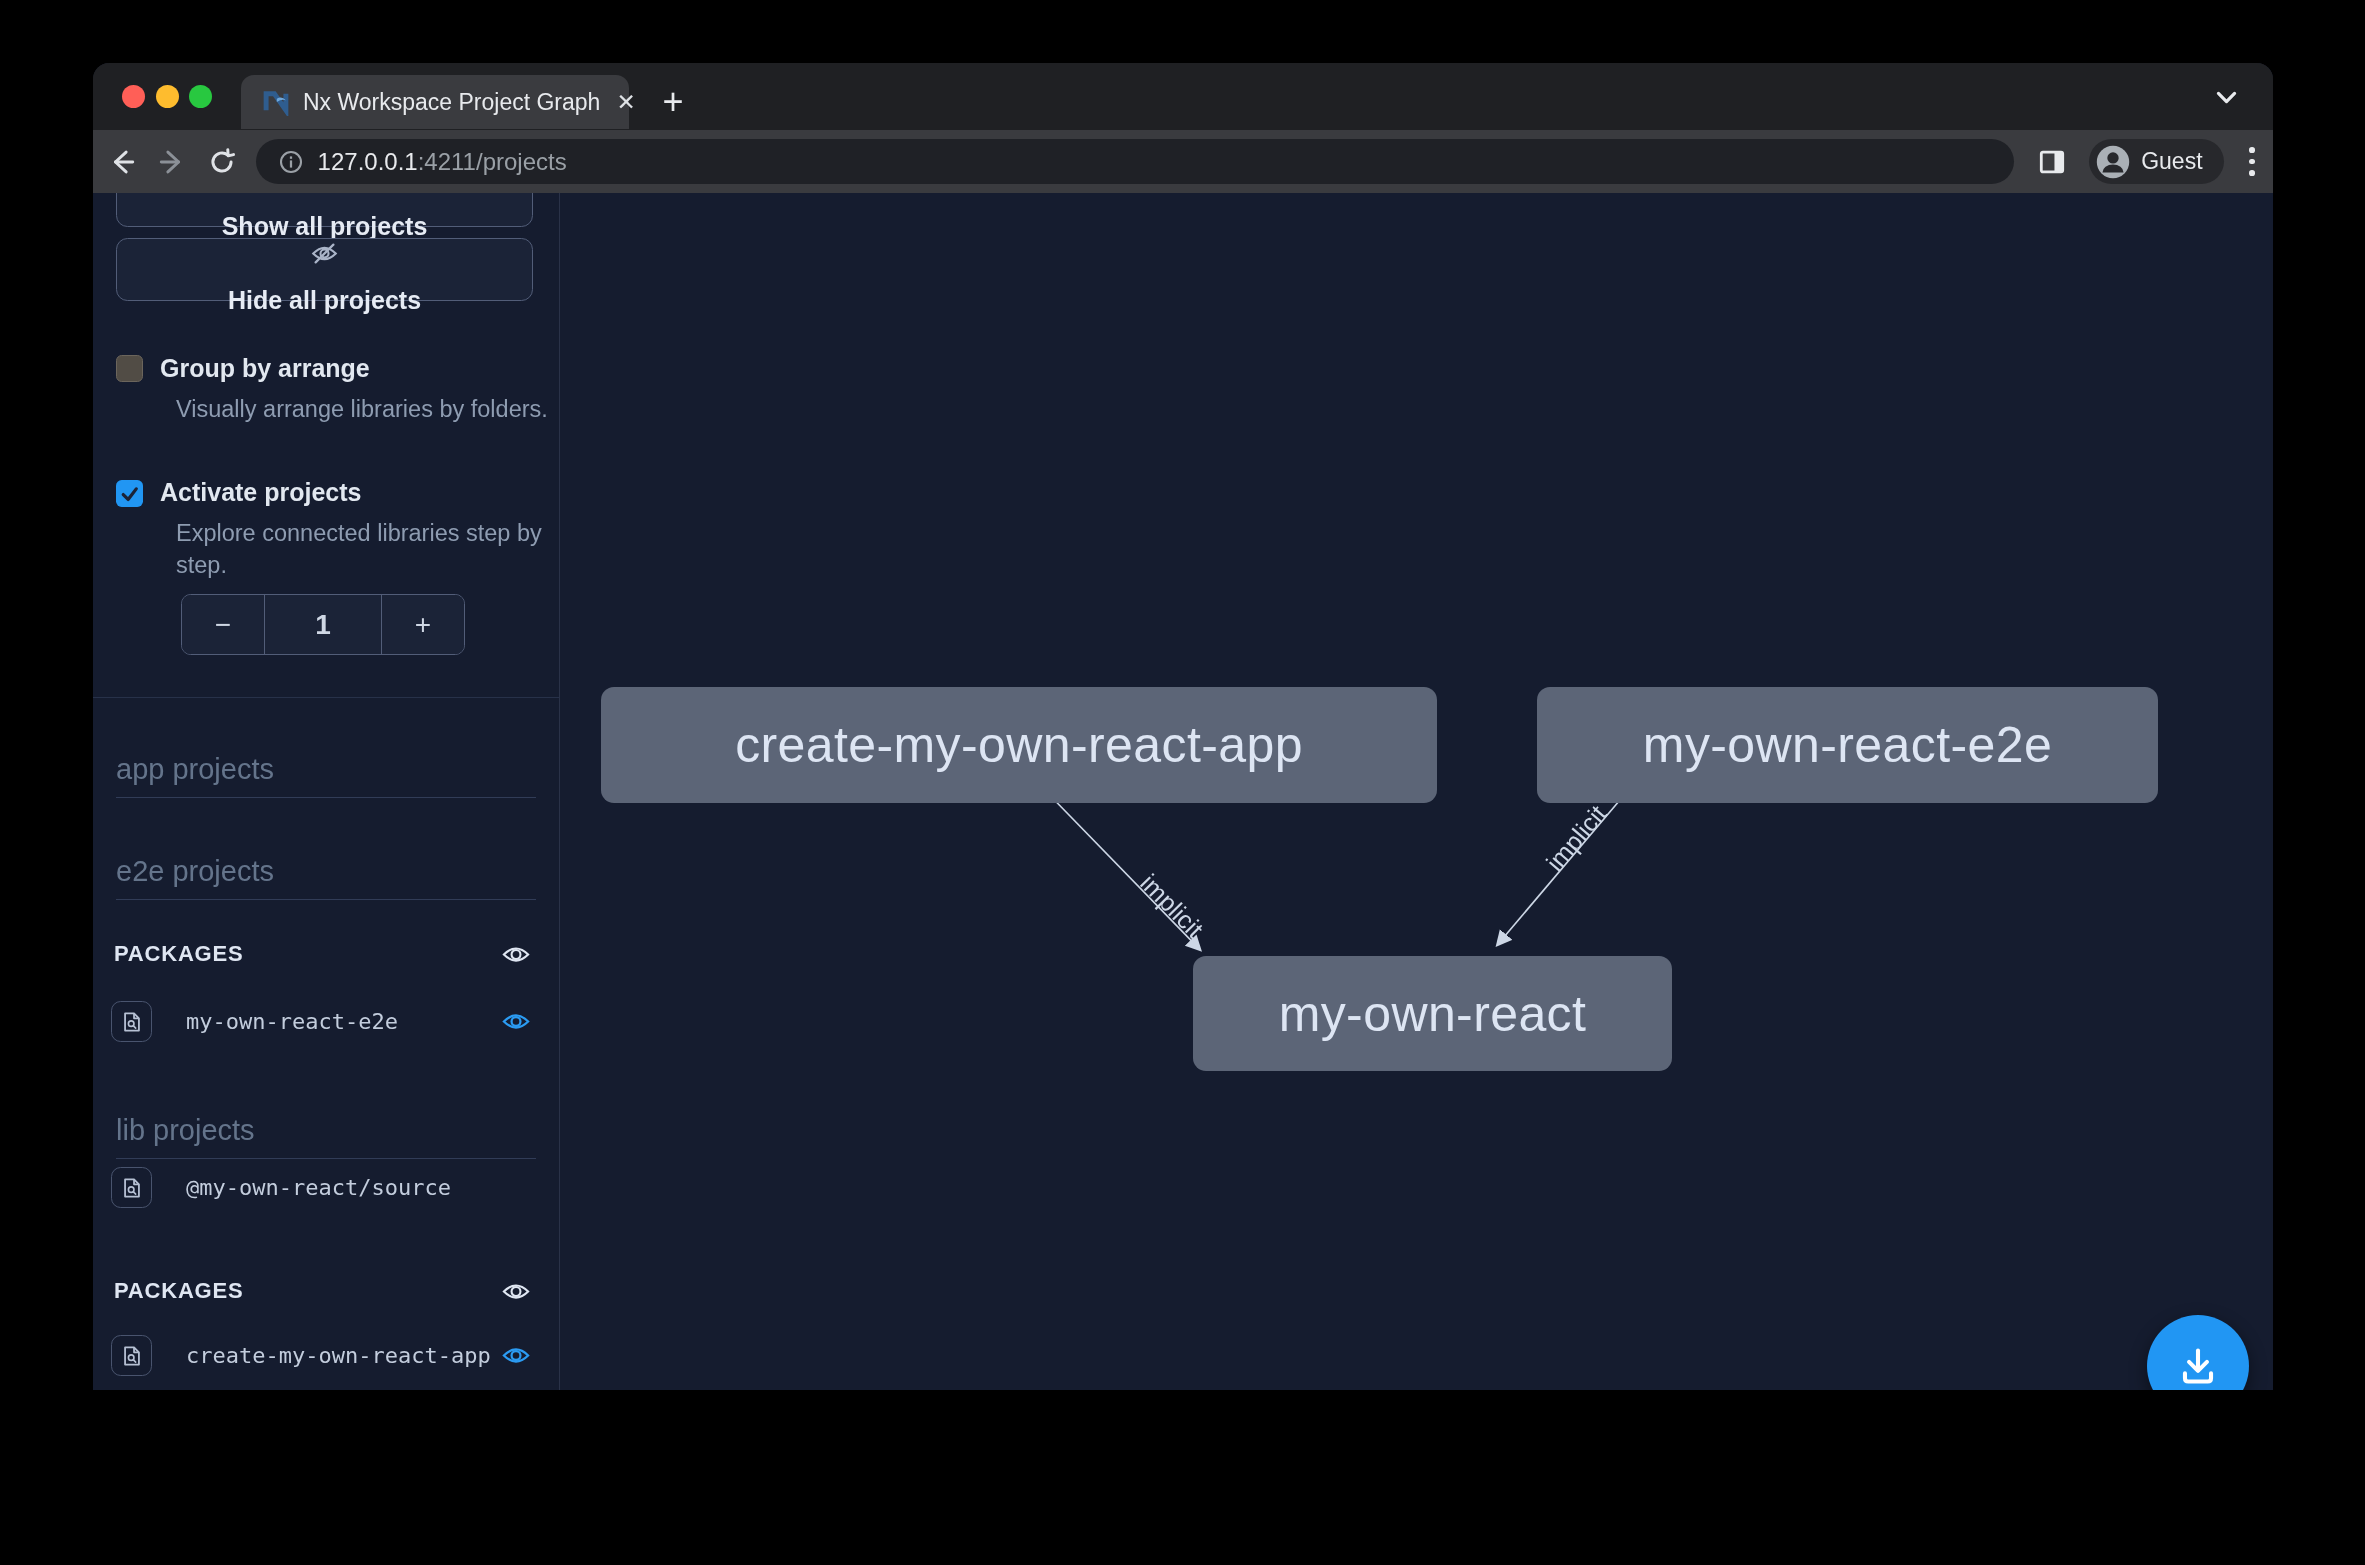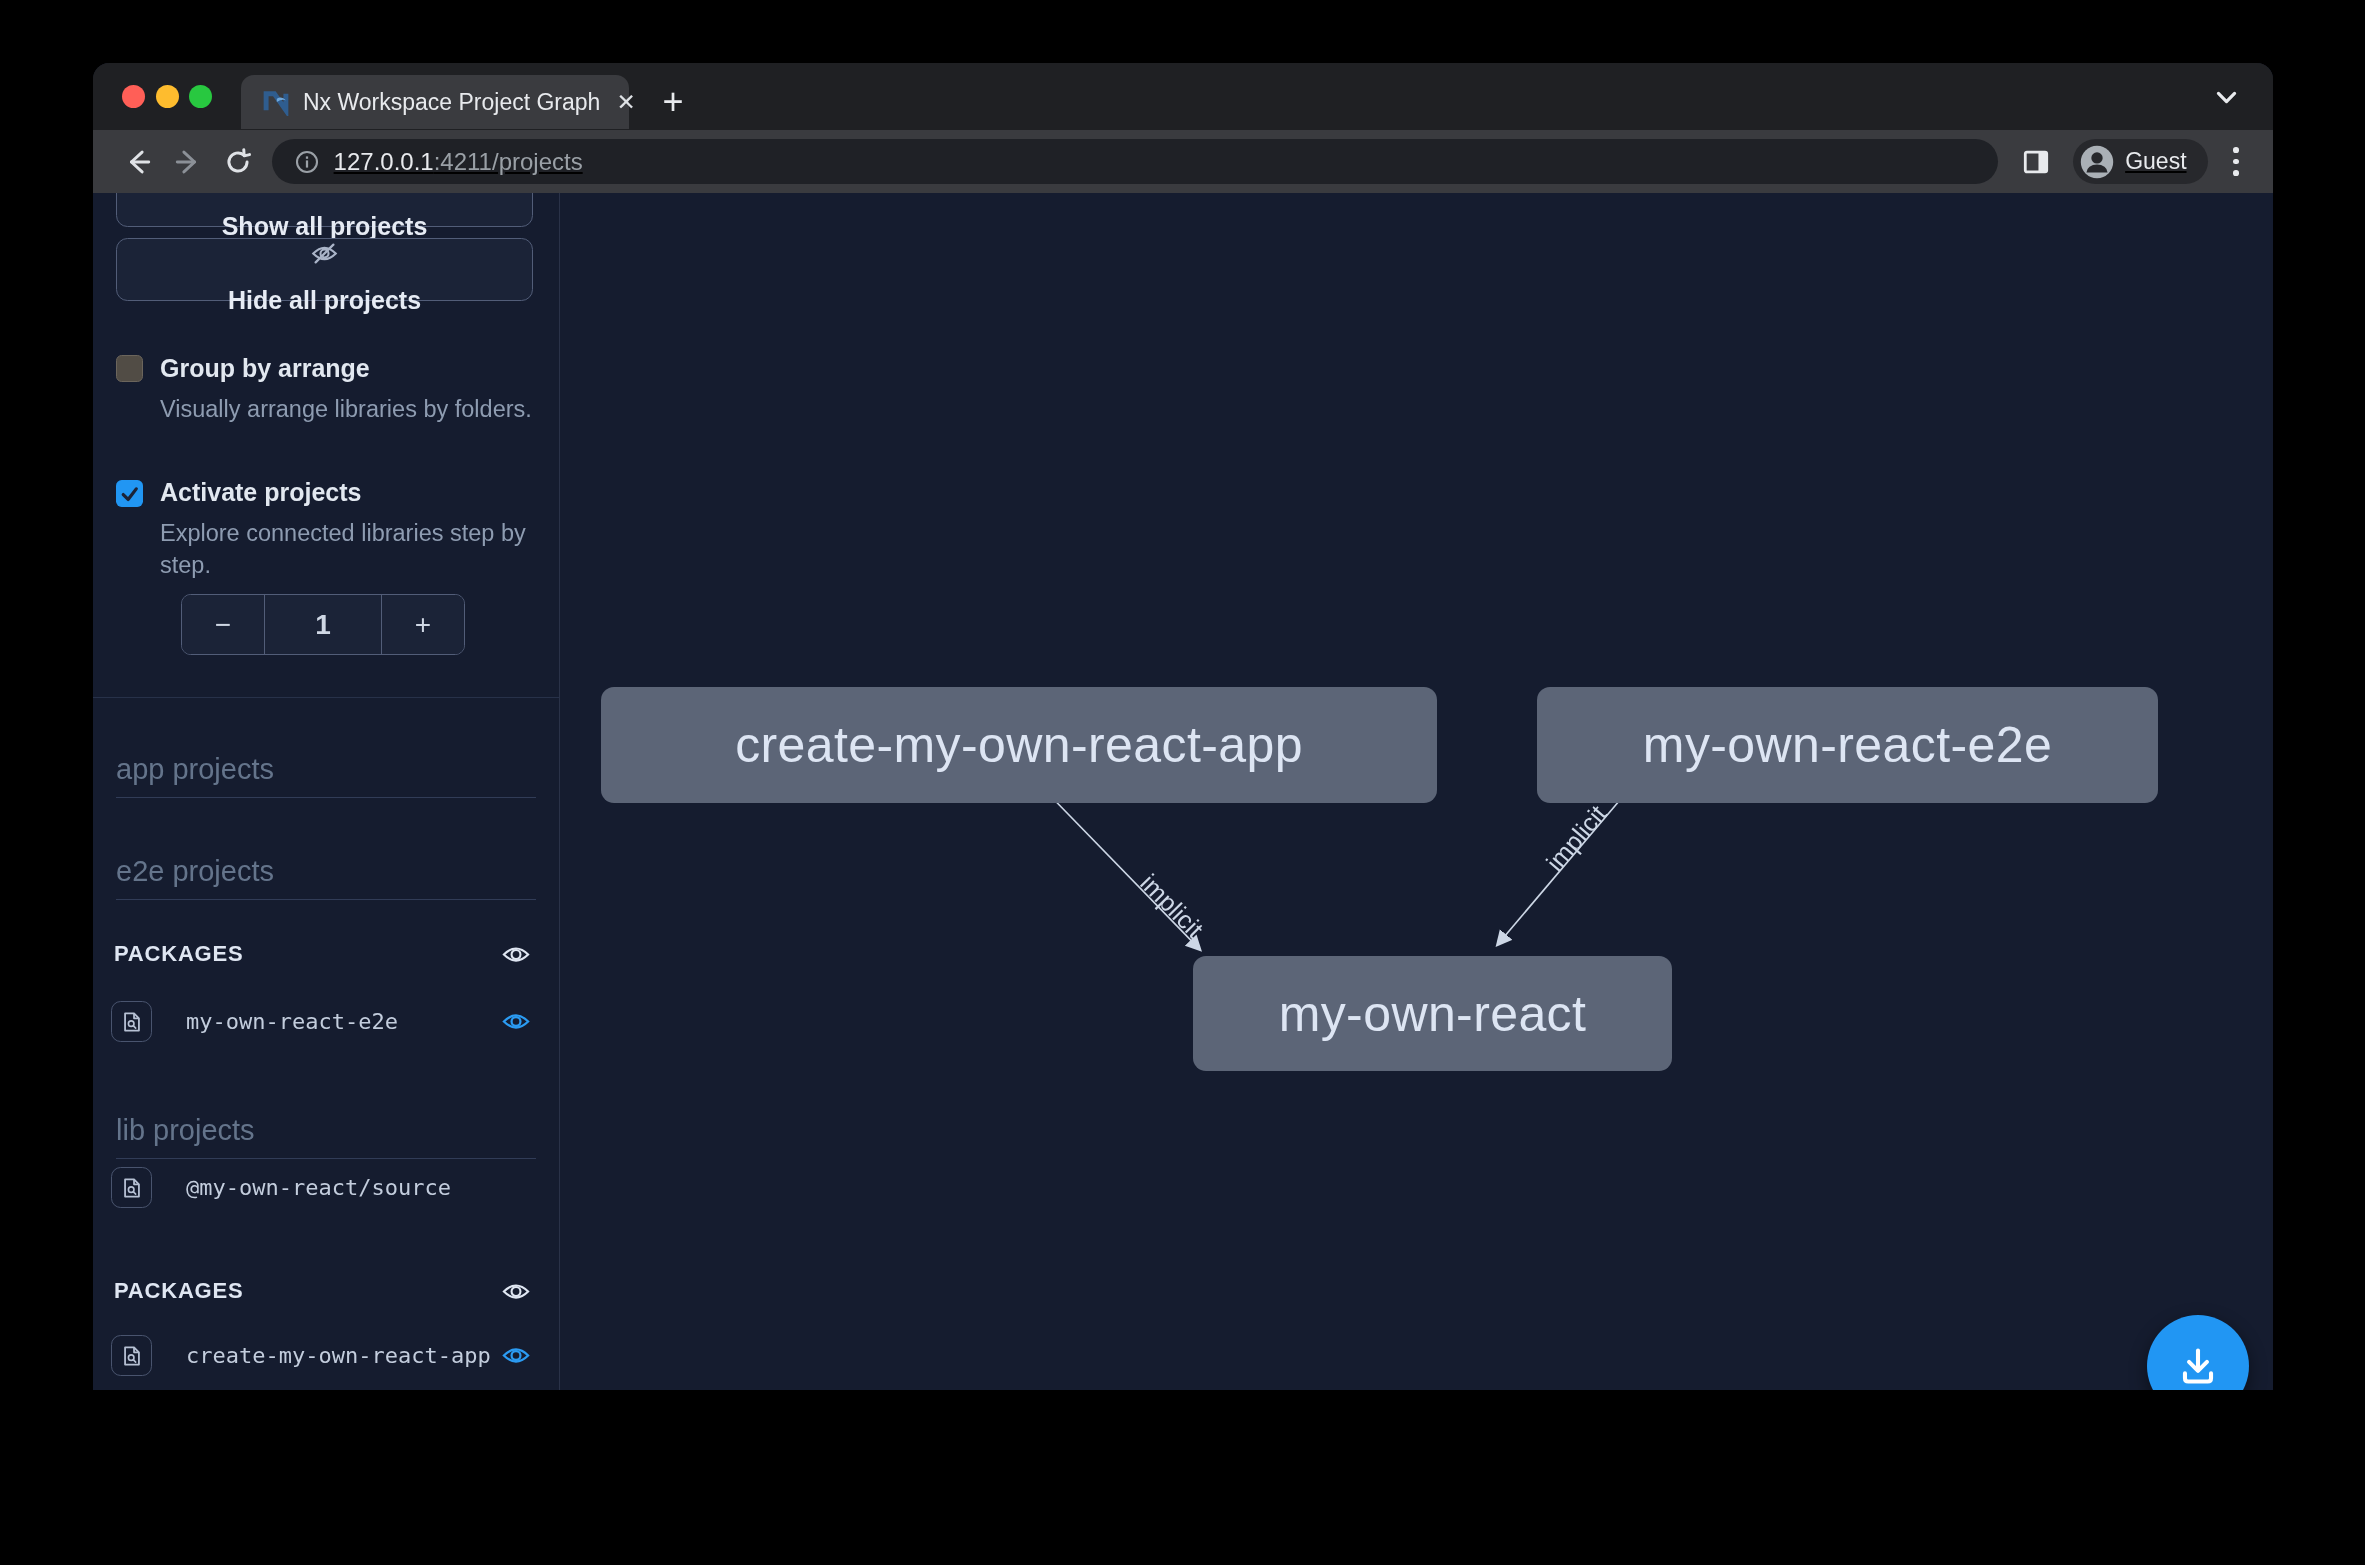"127.0.0.1:4211/projects" .toolbar { padding: 0 29px -> 0 13px; text-decoration: underline -> none }
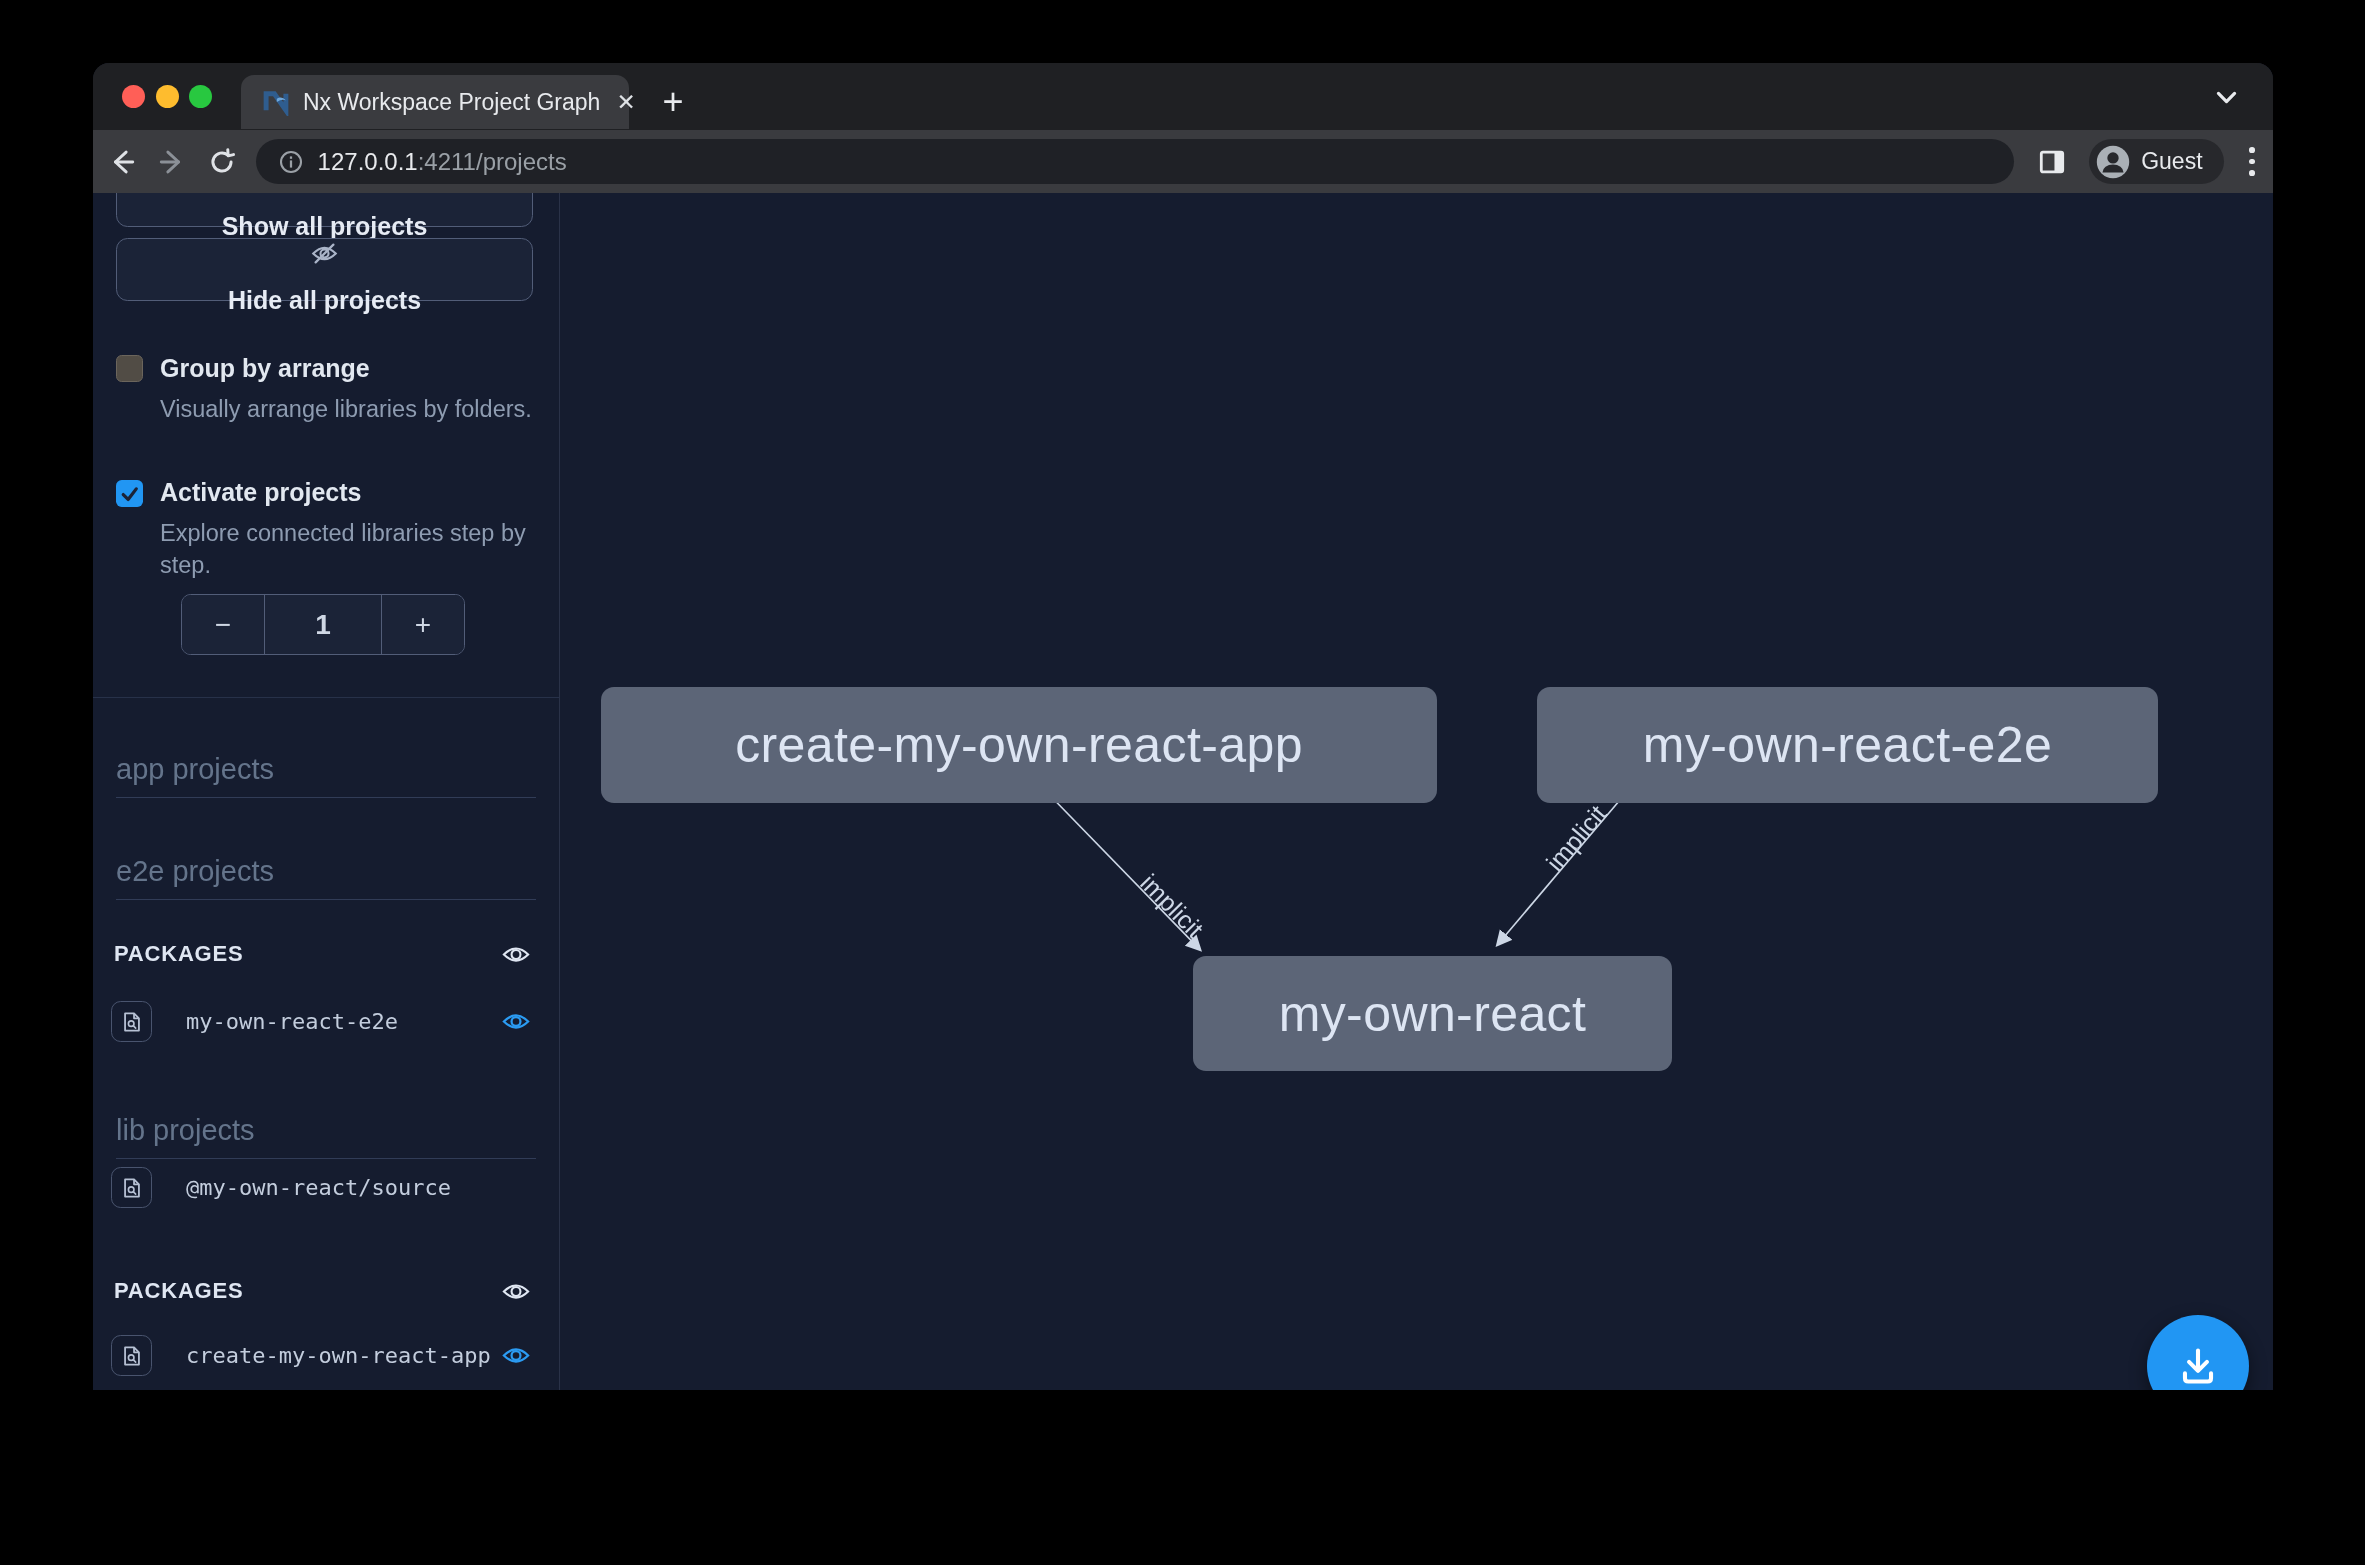"Visually arrange libraries by folders." .chk-desc { left: 67px -> 83px }
